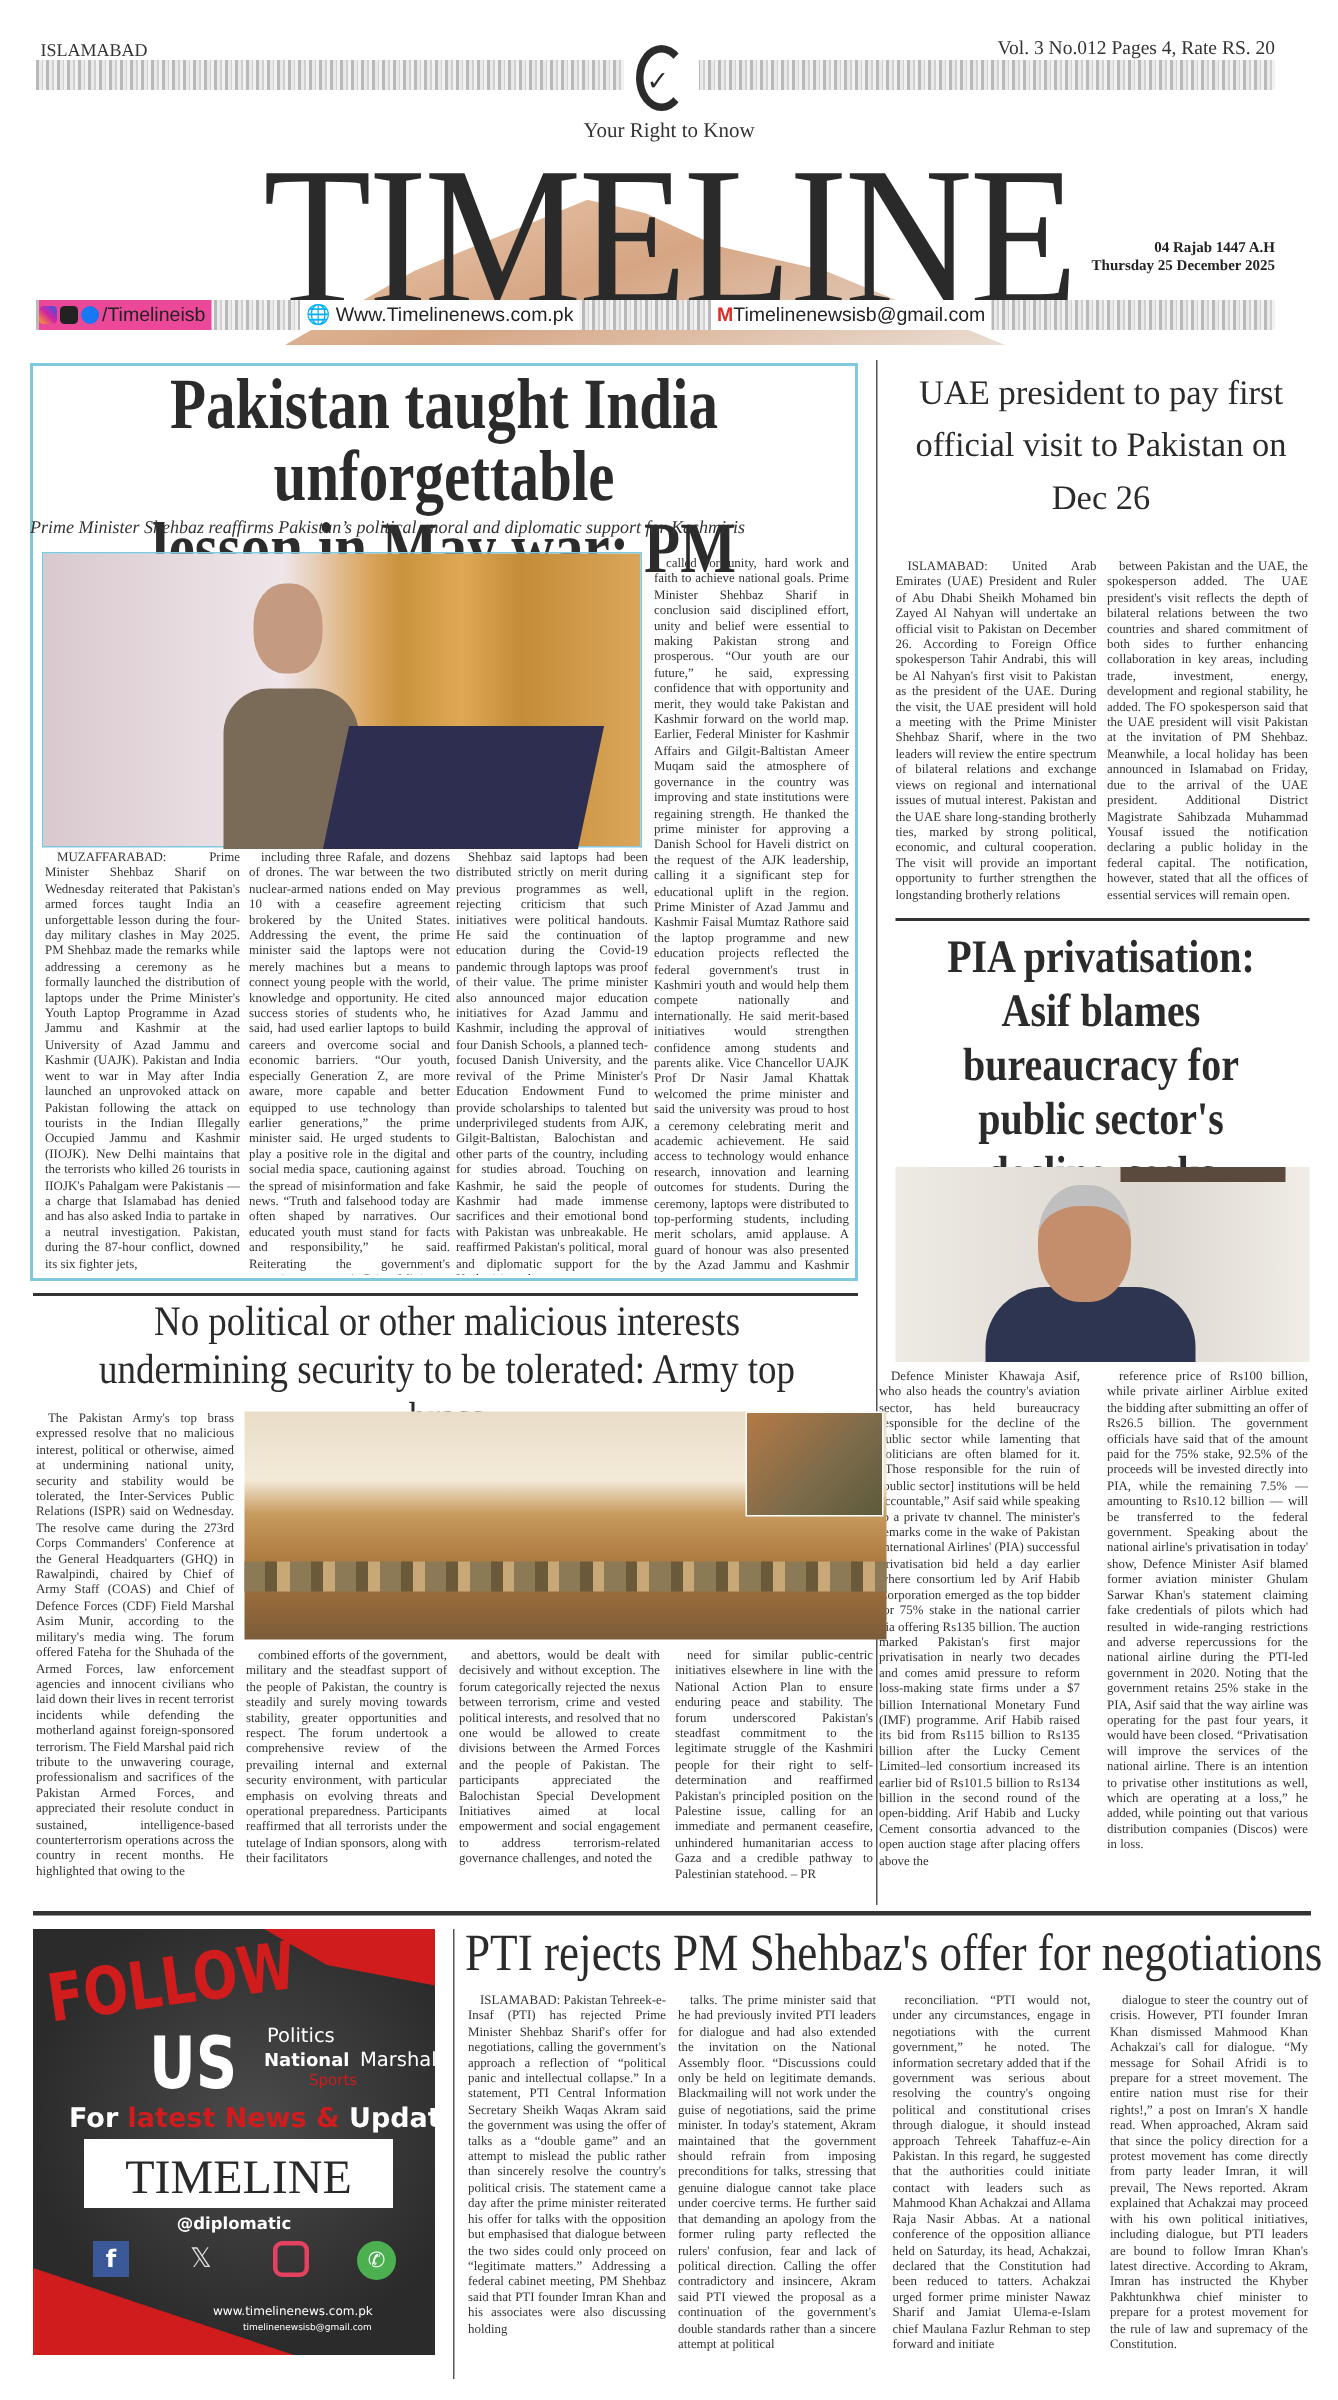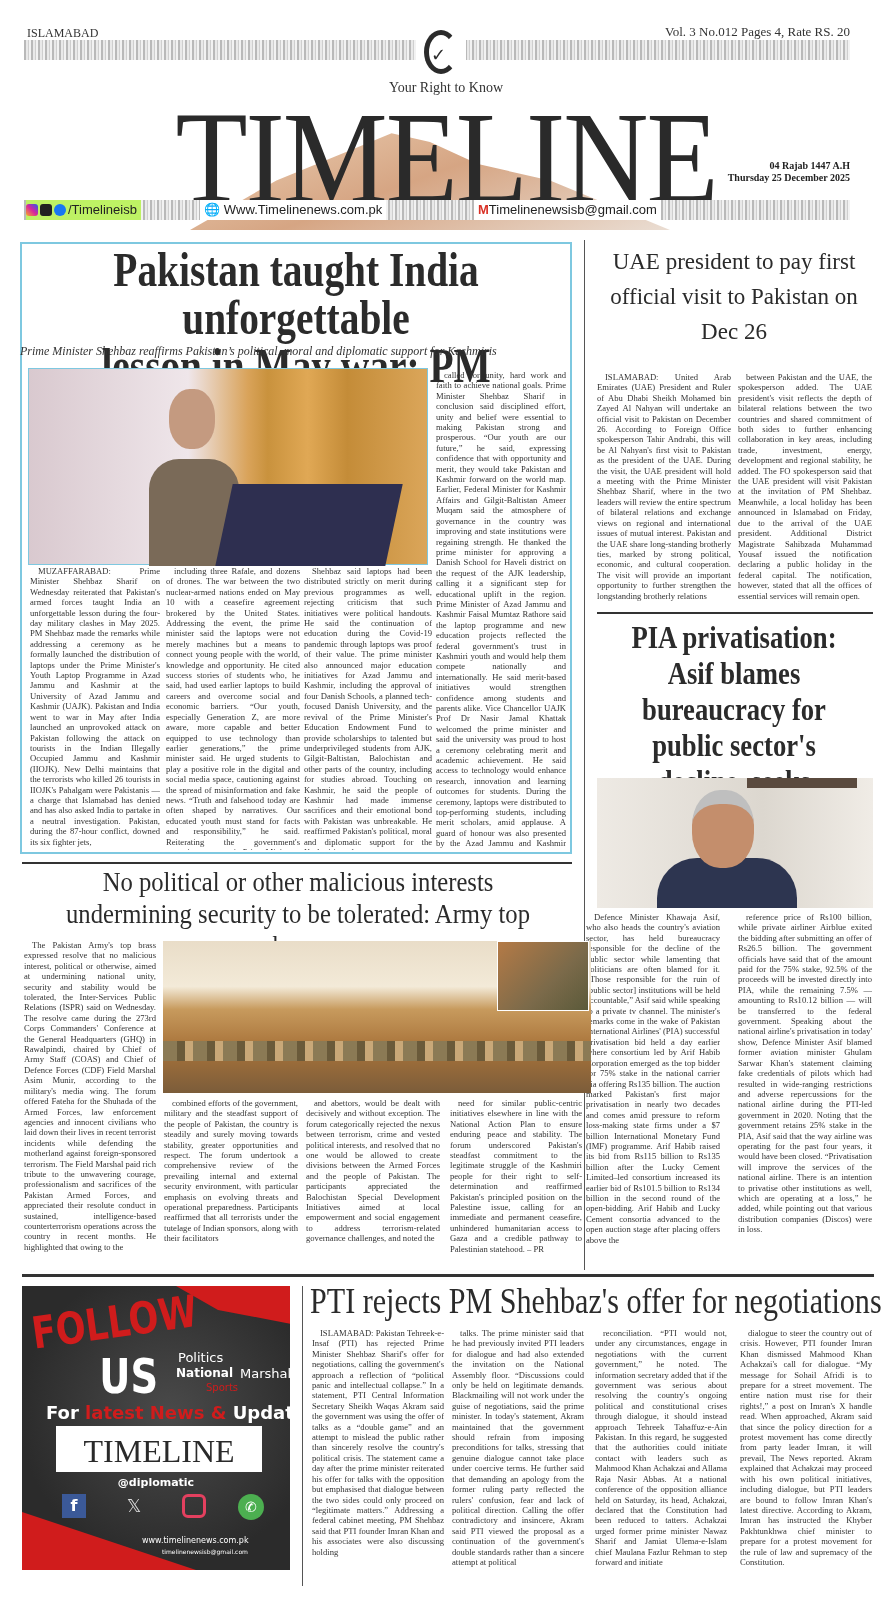"/Timelineisb" div.abs { background: #bef264 -> #ec4899 }
